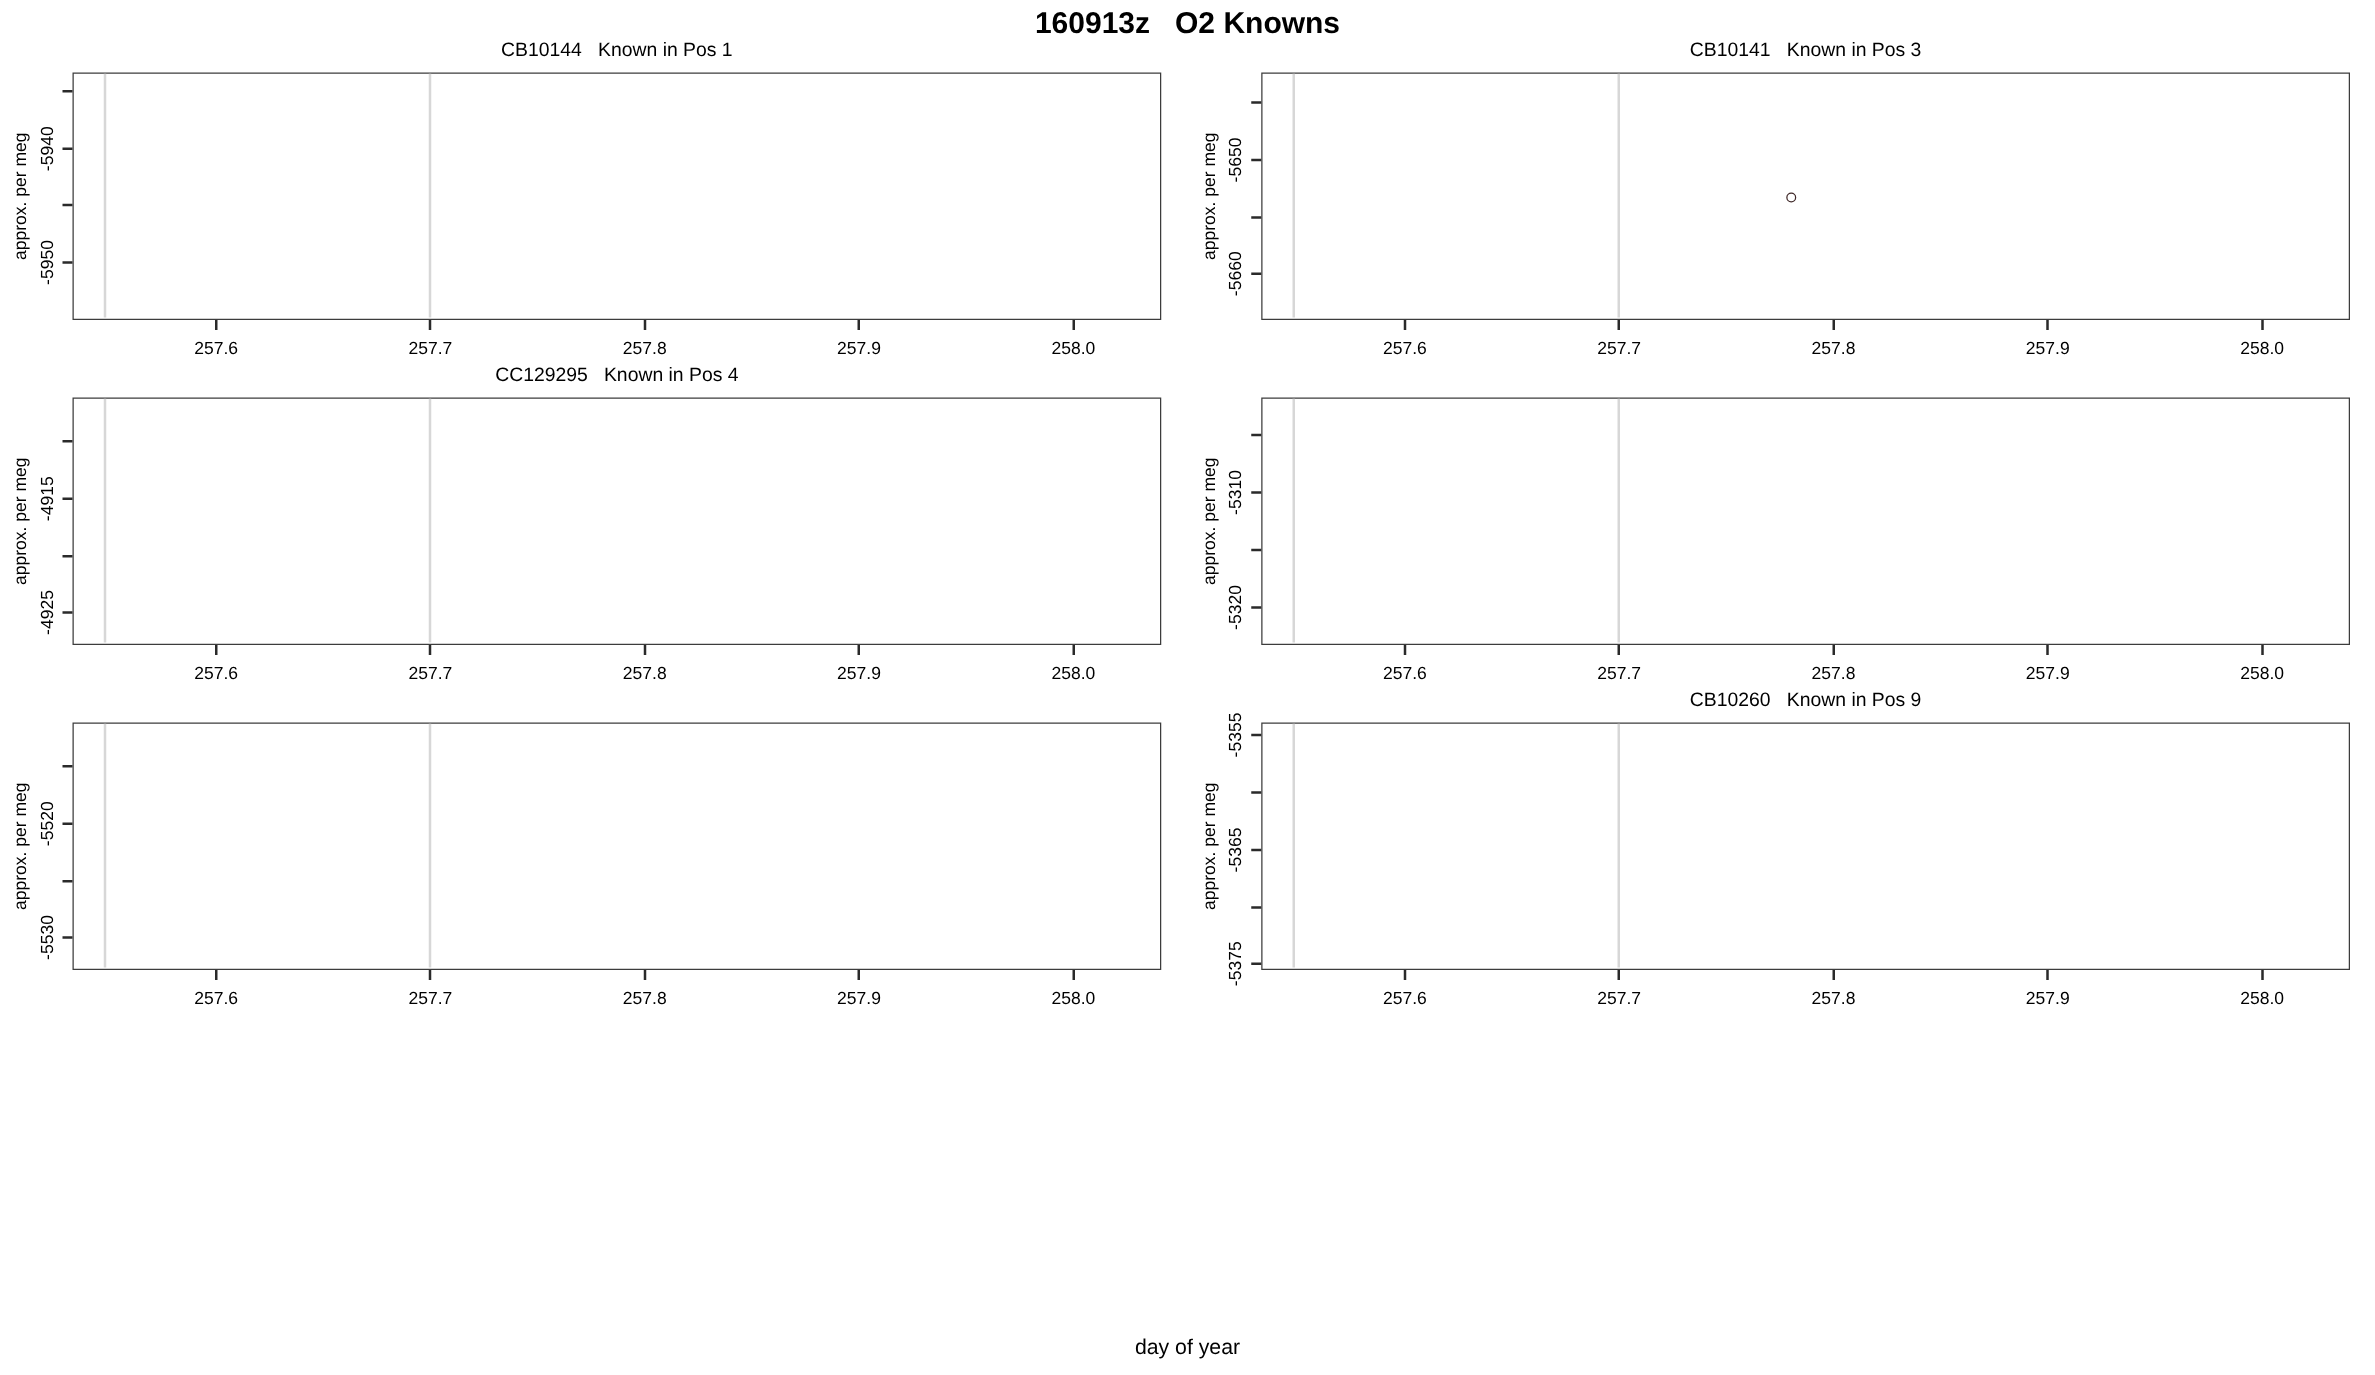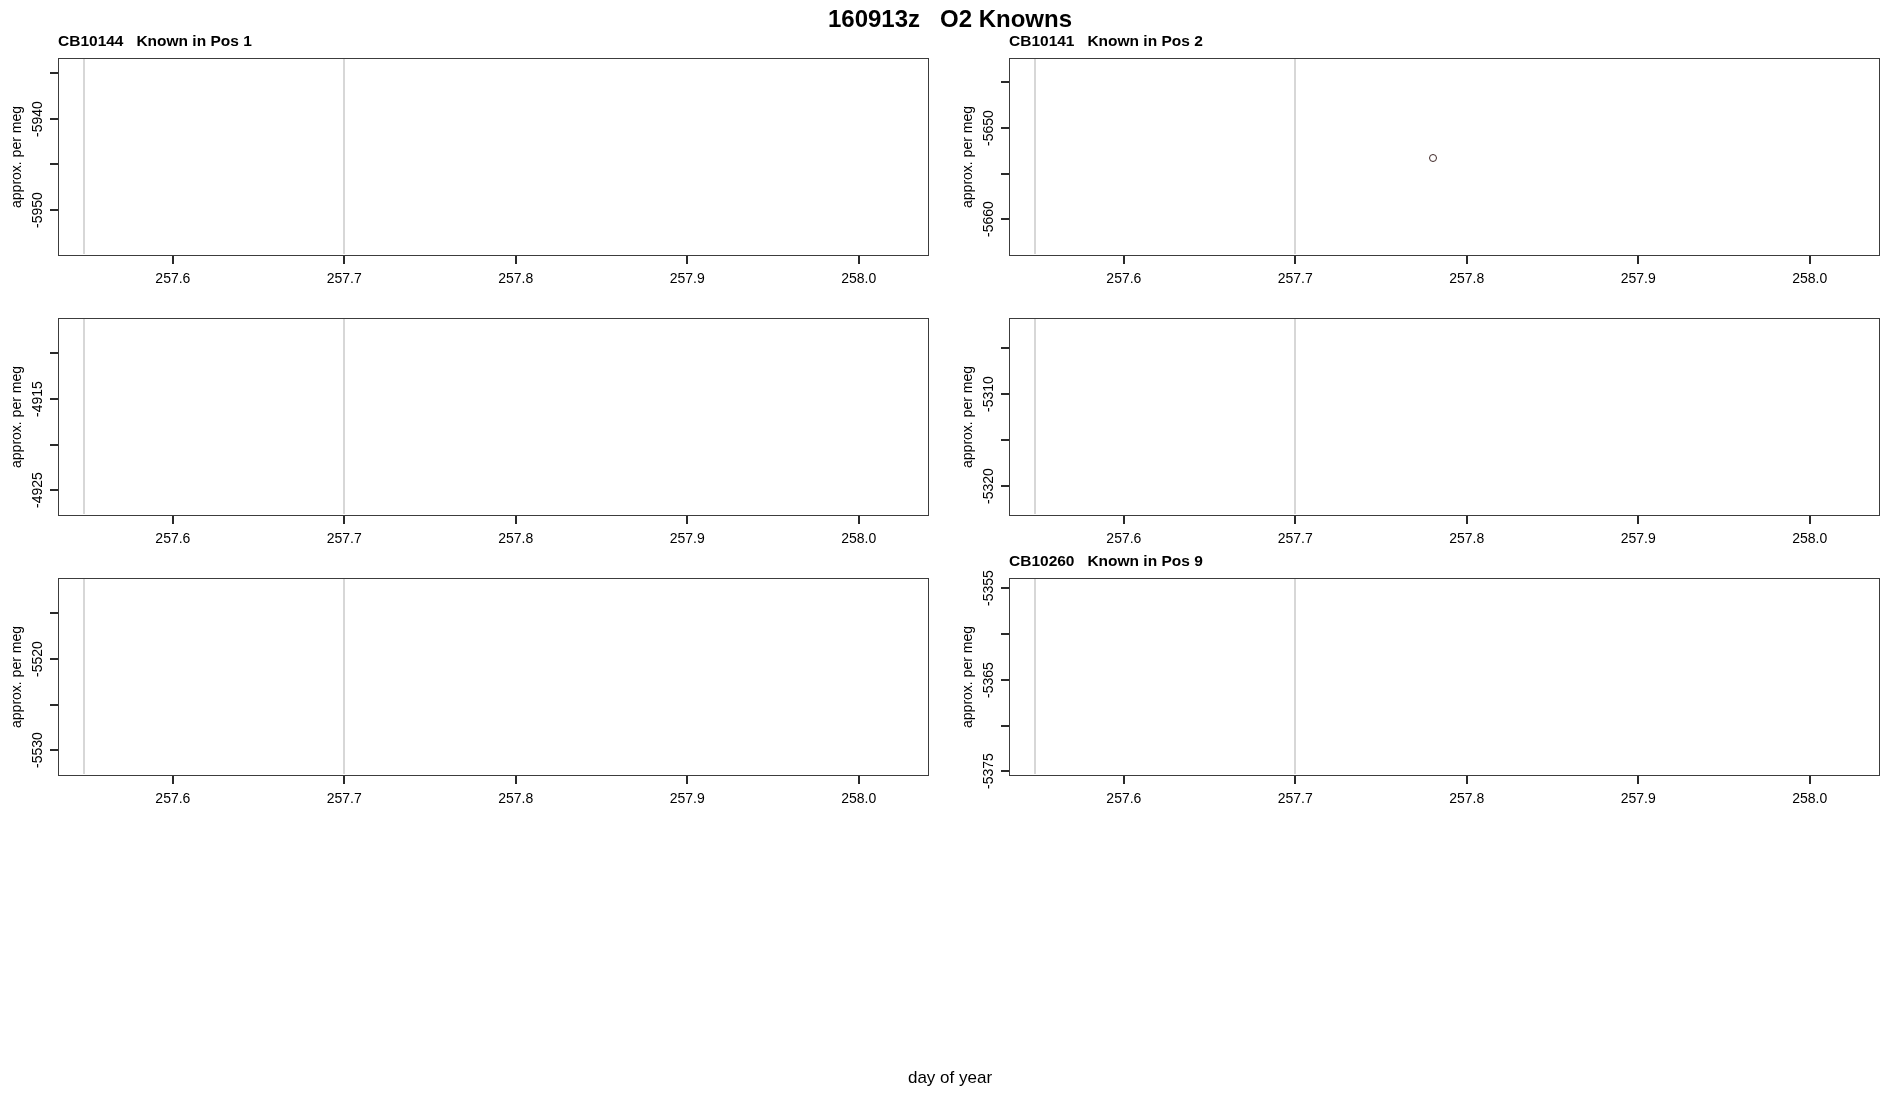"CB10144 Known in Pos 1" .panel-title { font-weight: bold -> normal; text-align: left -> center }
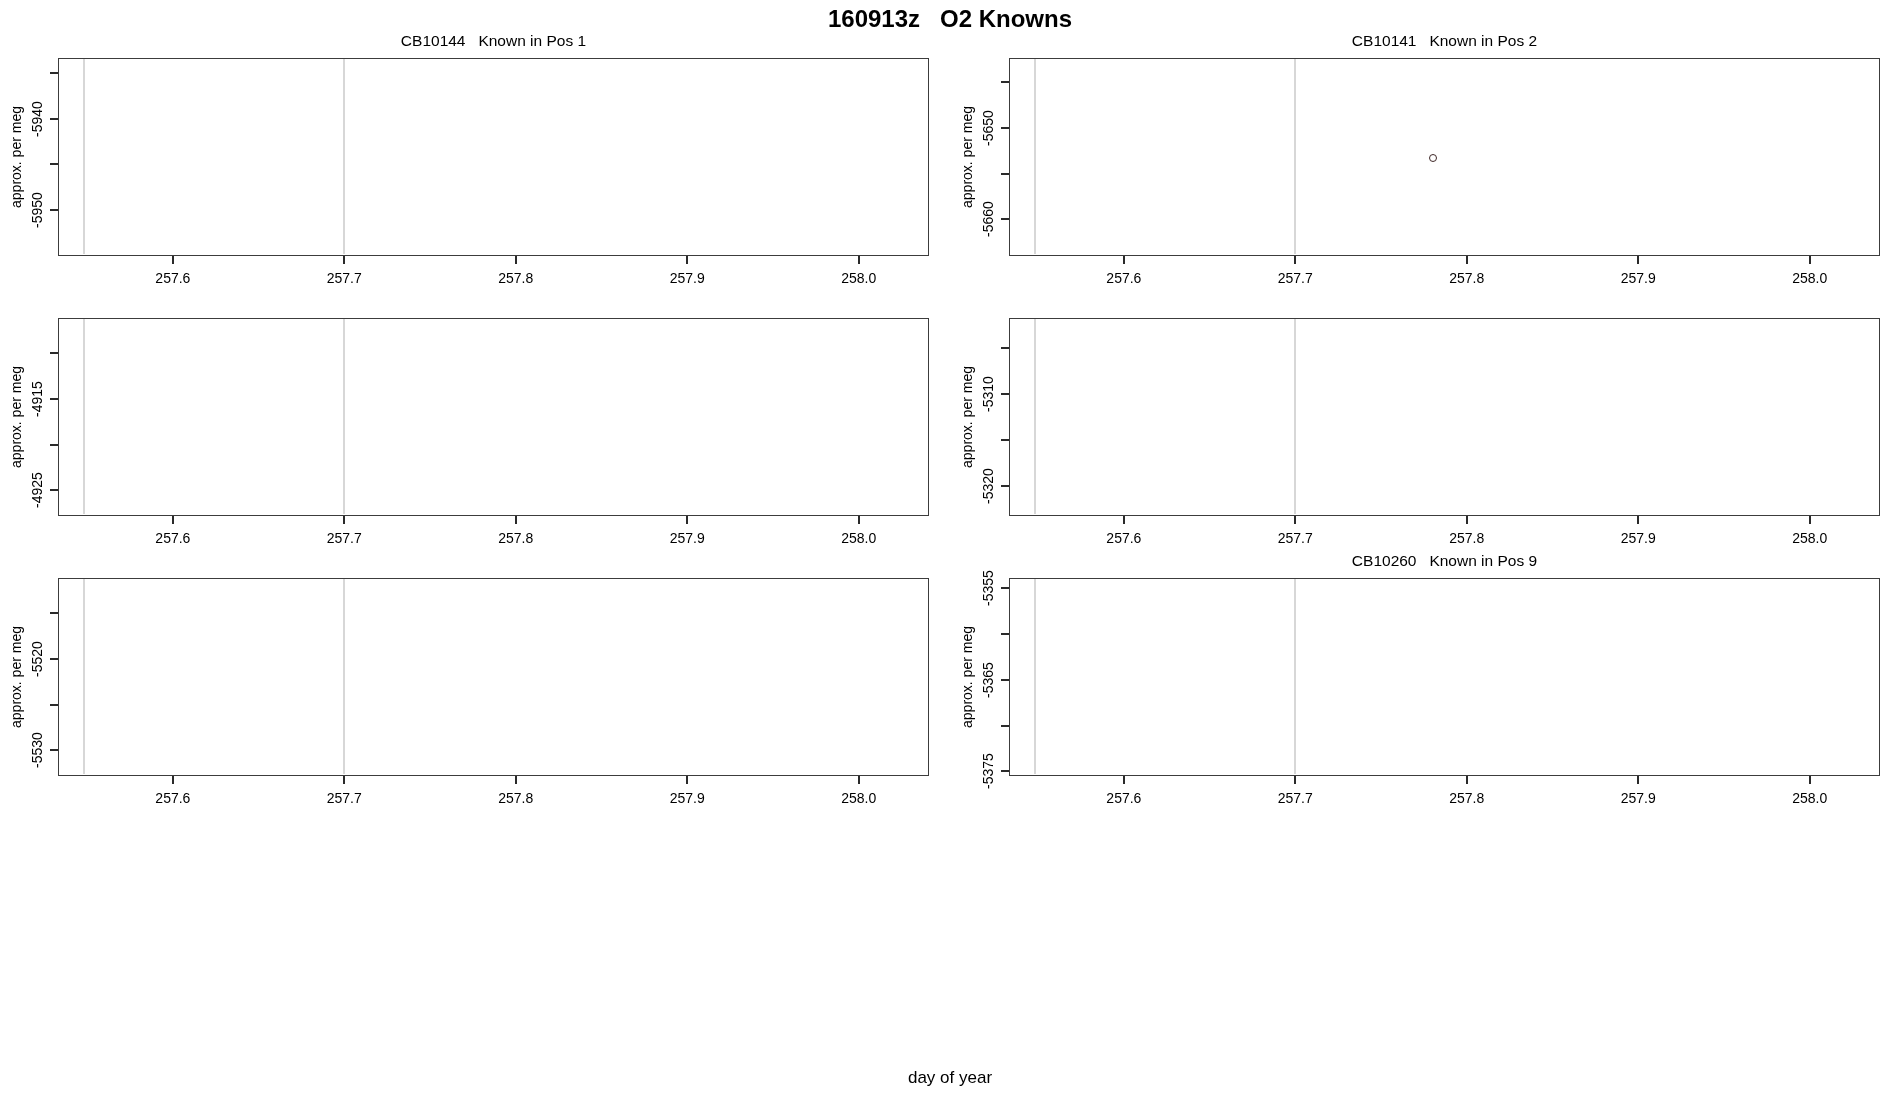"CB10141 Known in Pos 2" div.panel-title { text: 2 -> 3 }
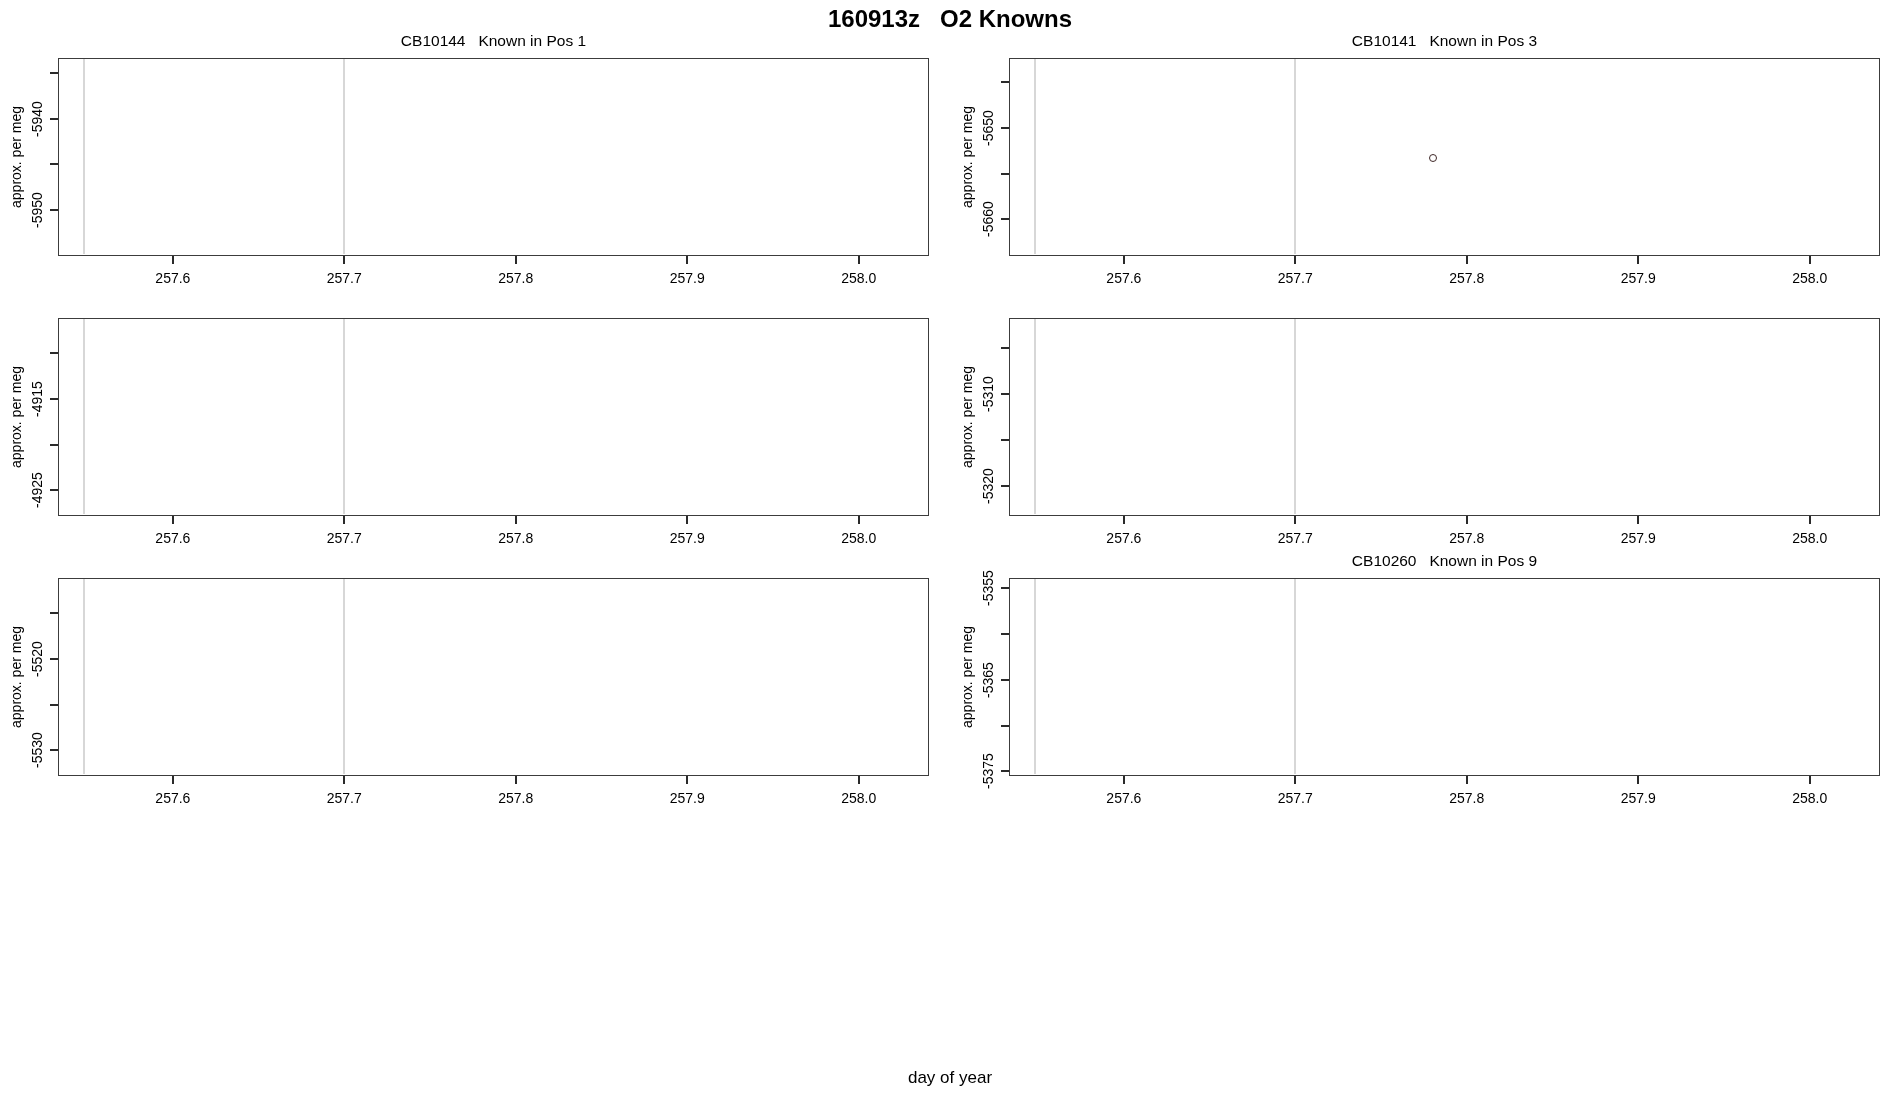"CC129295 Known in Pos 4" div.panel-title { html: none -> <div>CC129295 Known in Pos 4</div> }
